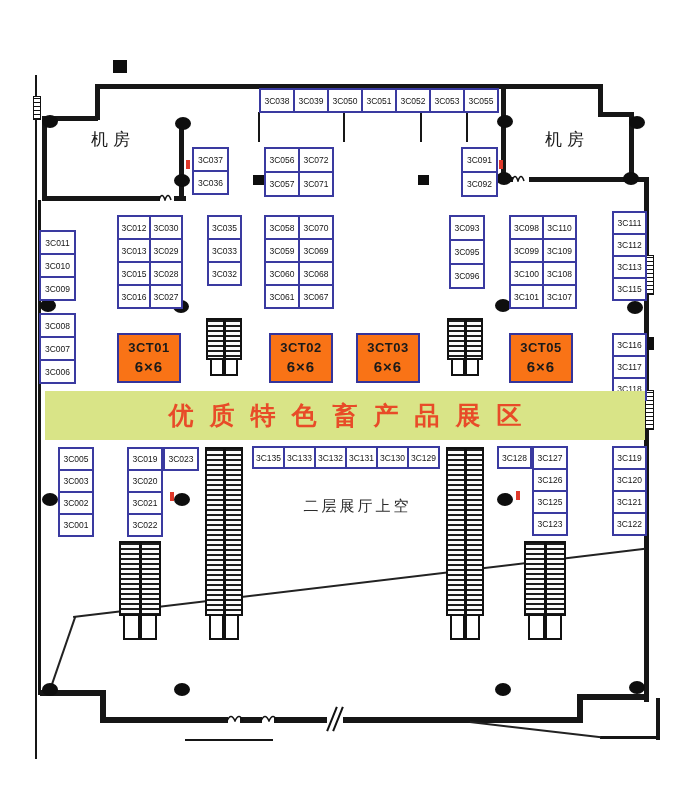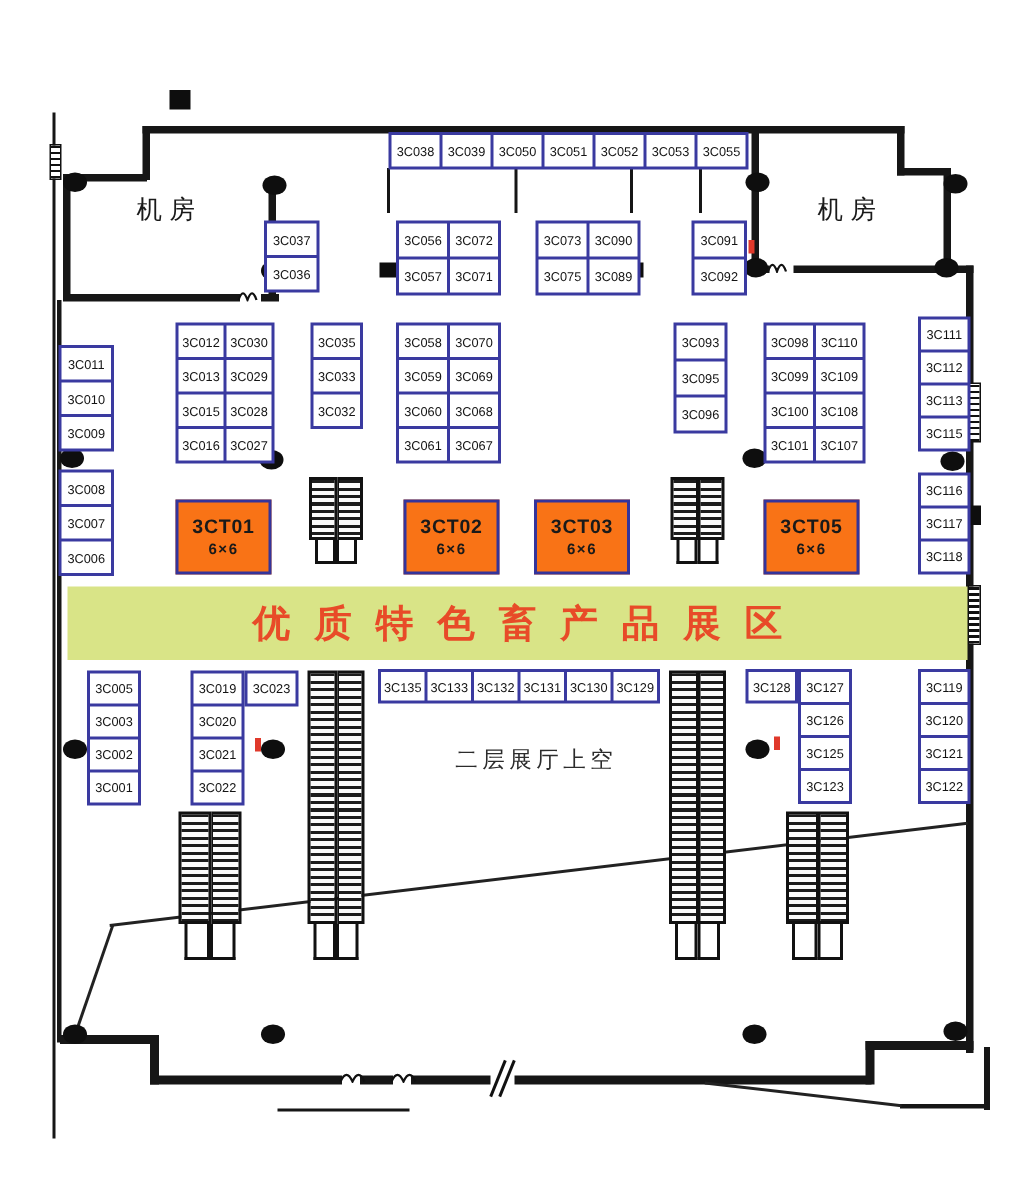"3C037" [data-booth-group="col-3637"] { left: 176px -> 192px }
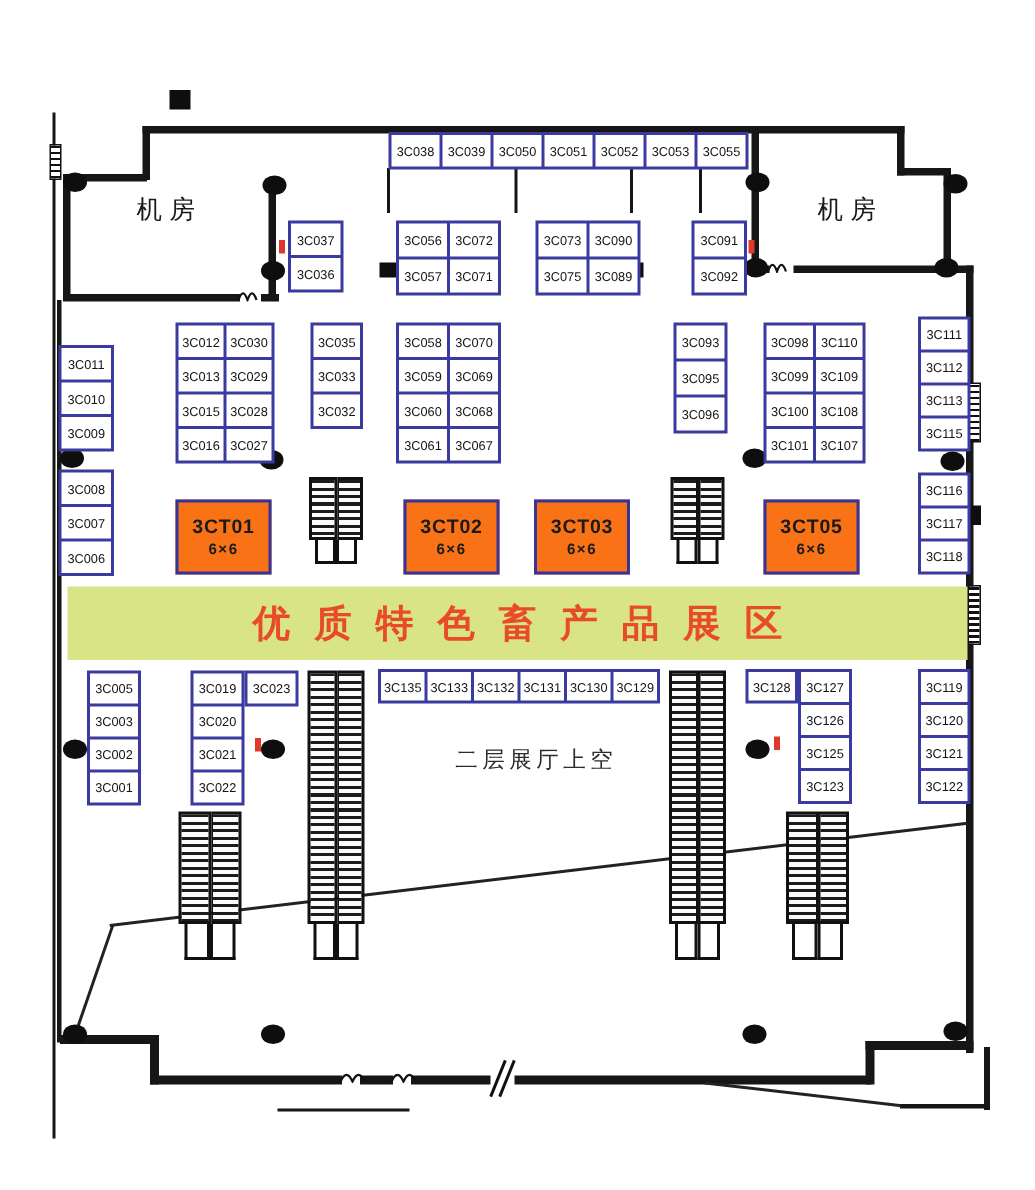"3C073" div.booths { html: <div> <div>3C073</div> <div>3C090</div> <div>3C075</div> <div>3C089</div> </div> -> none }
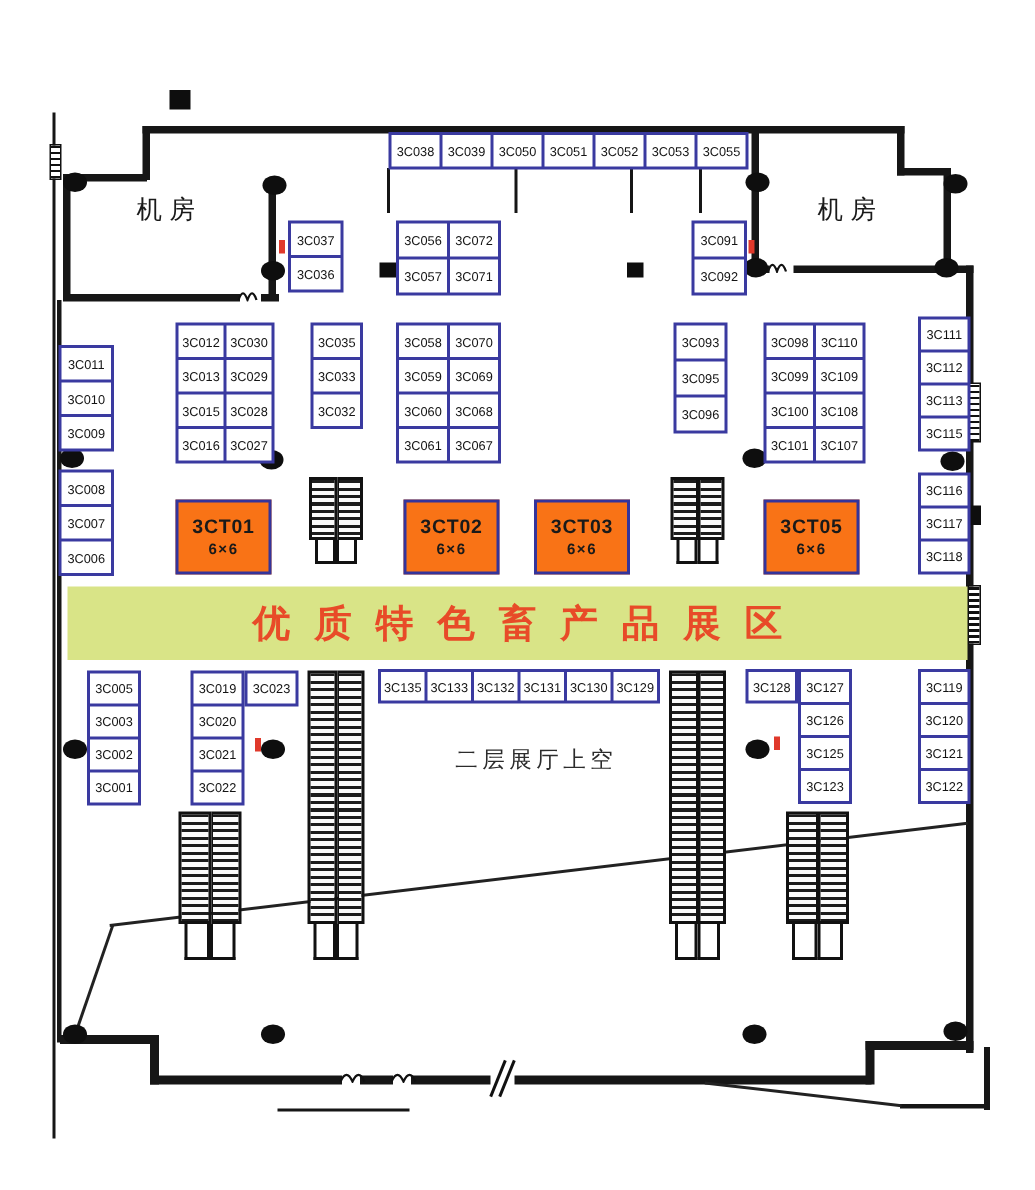"3C116" [data-booth-group="col-116"] { top: 315px -> 333px }
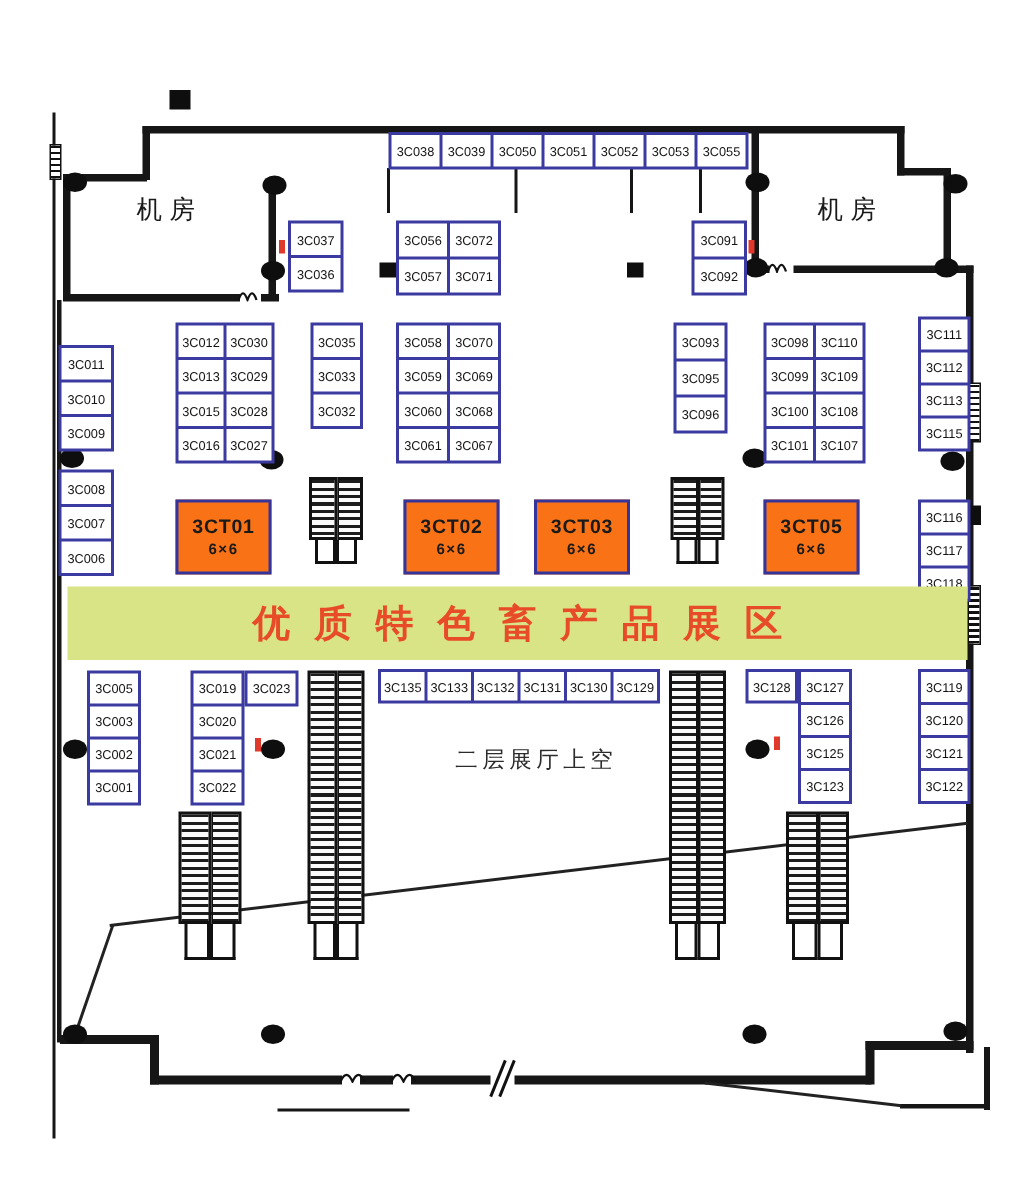"6×6" .ct-size { font-size: 10px -> 15px }
